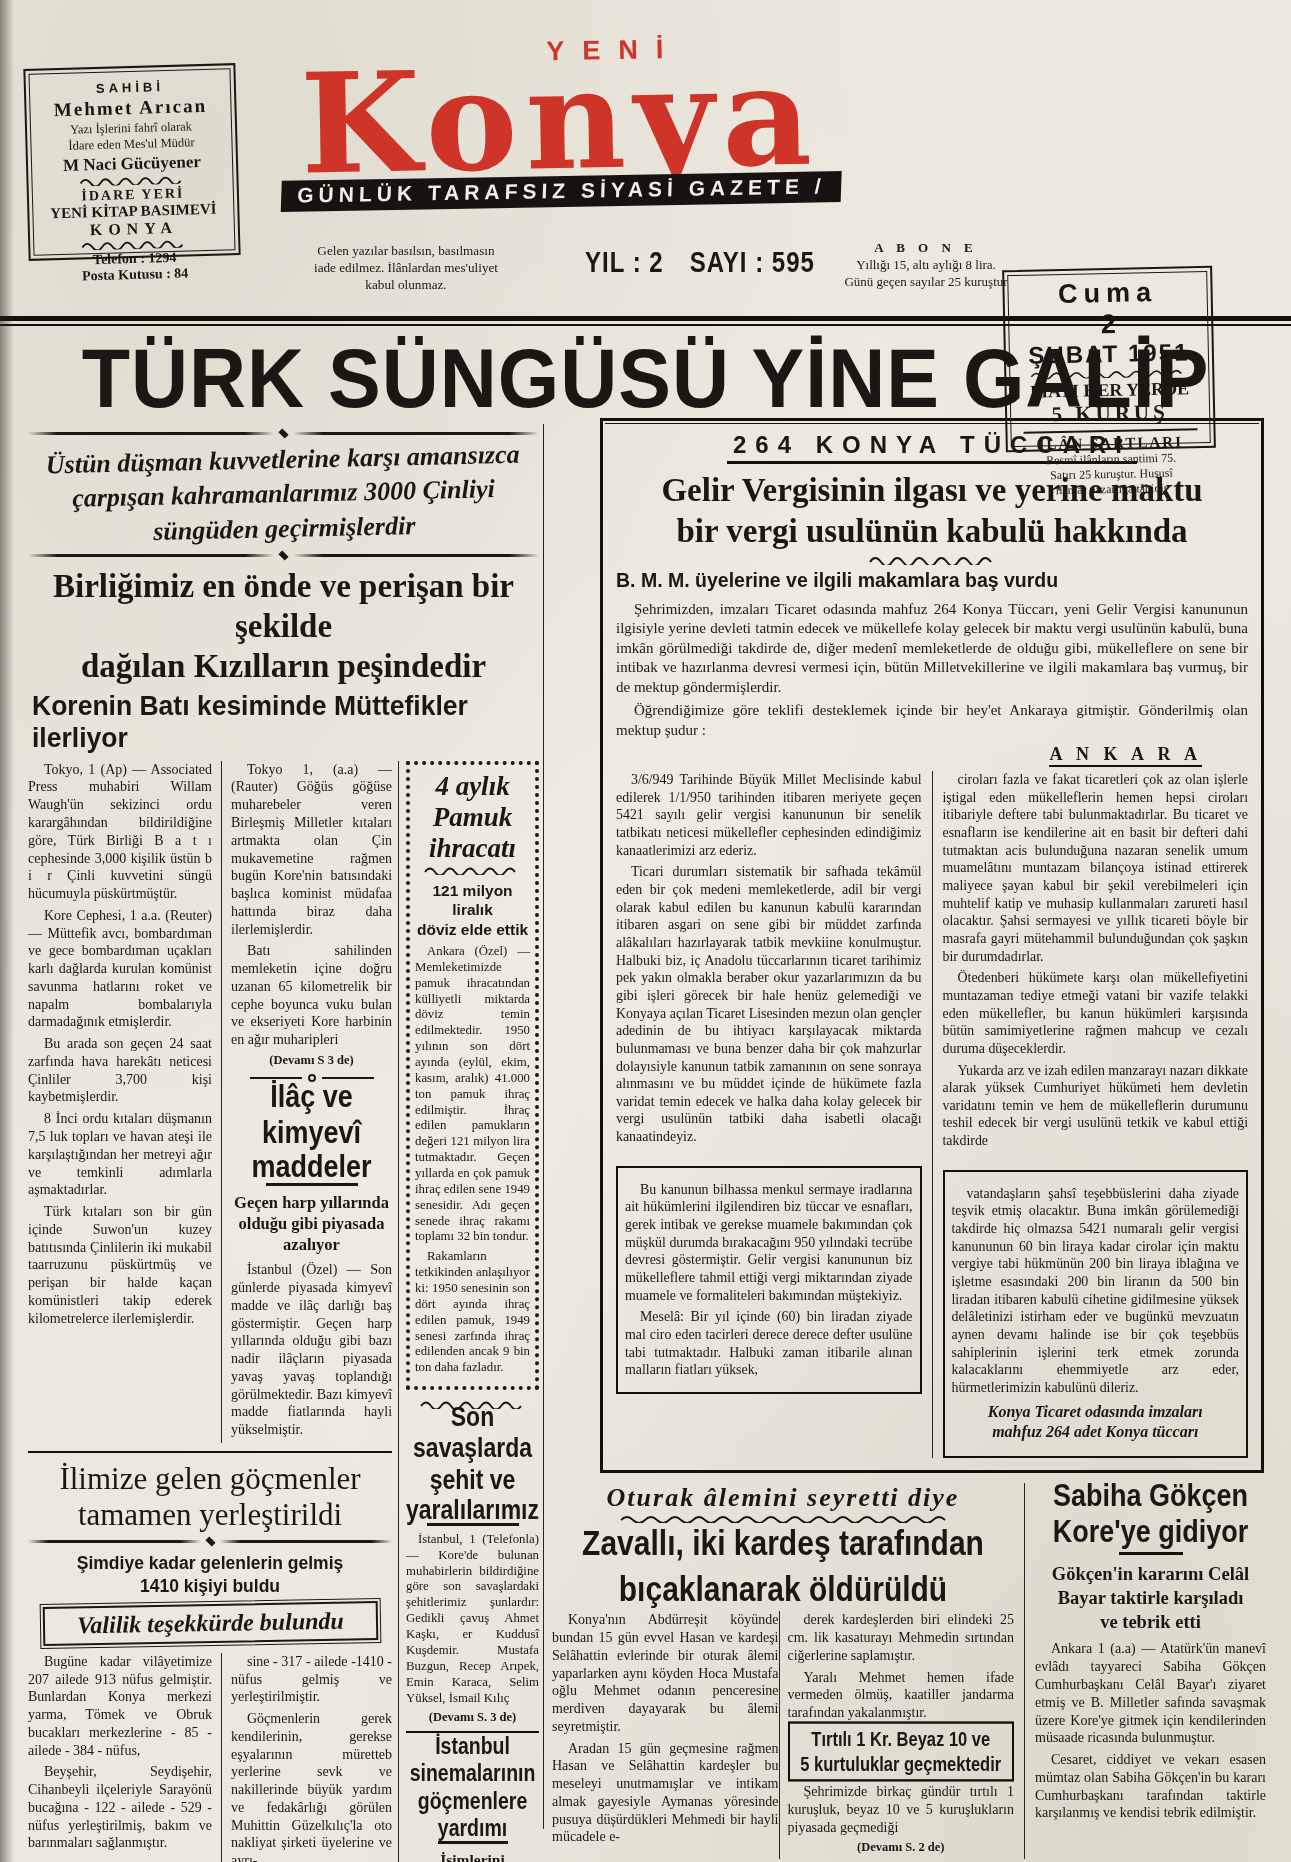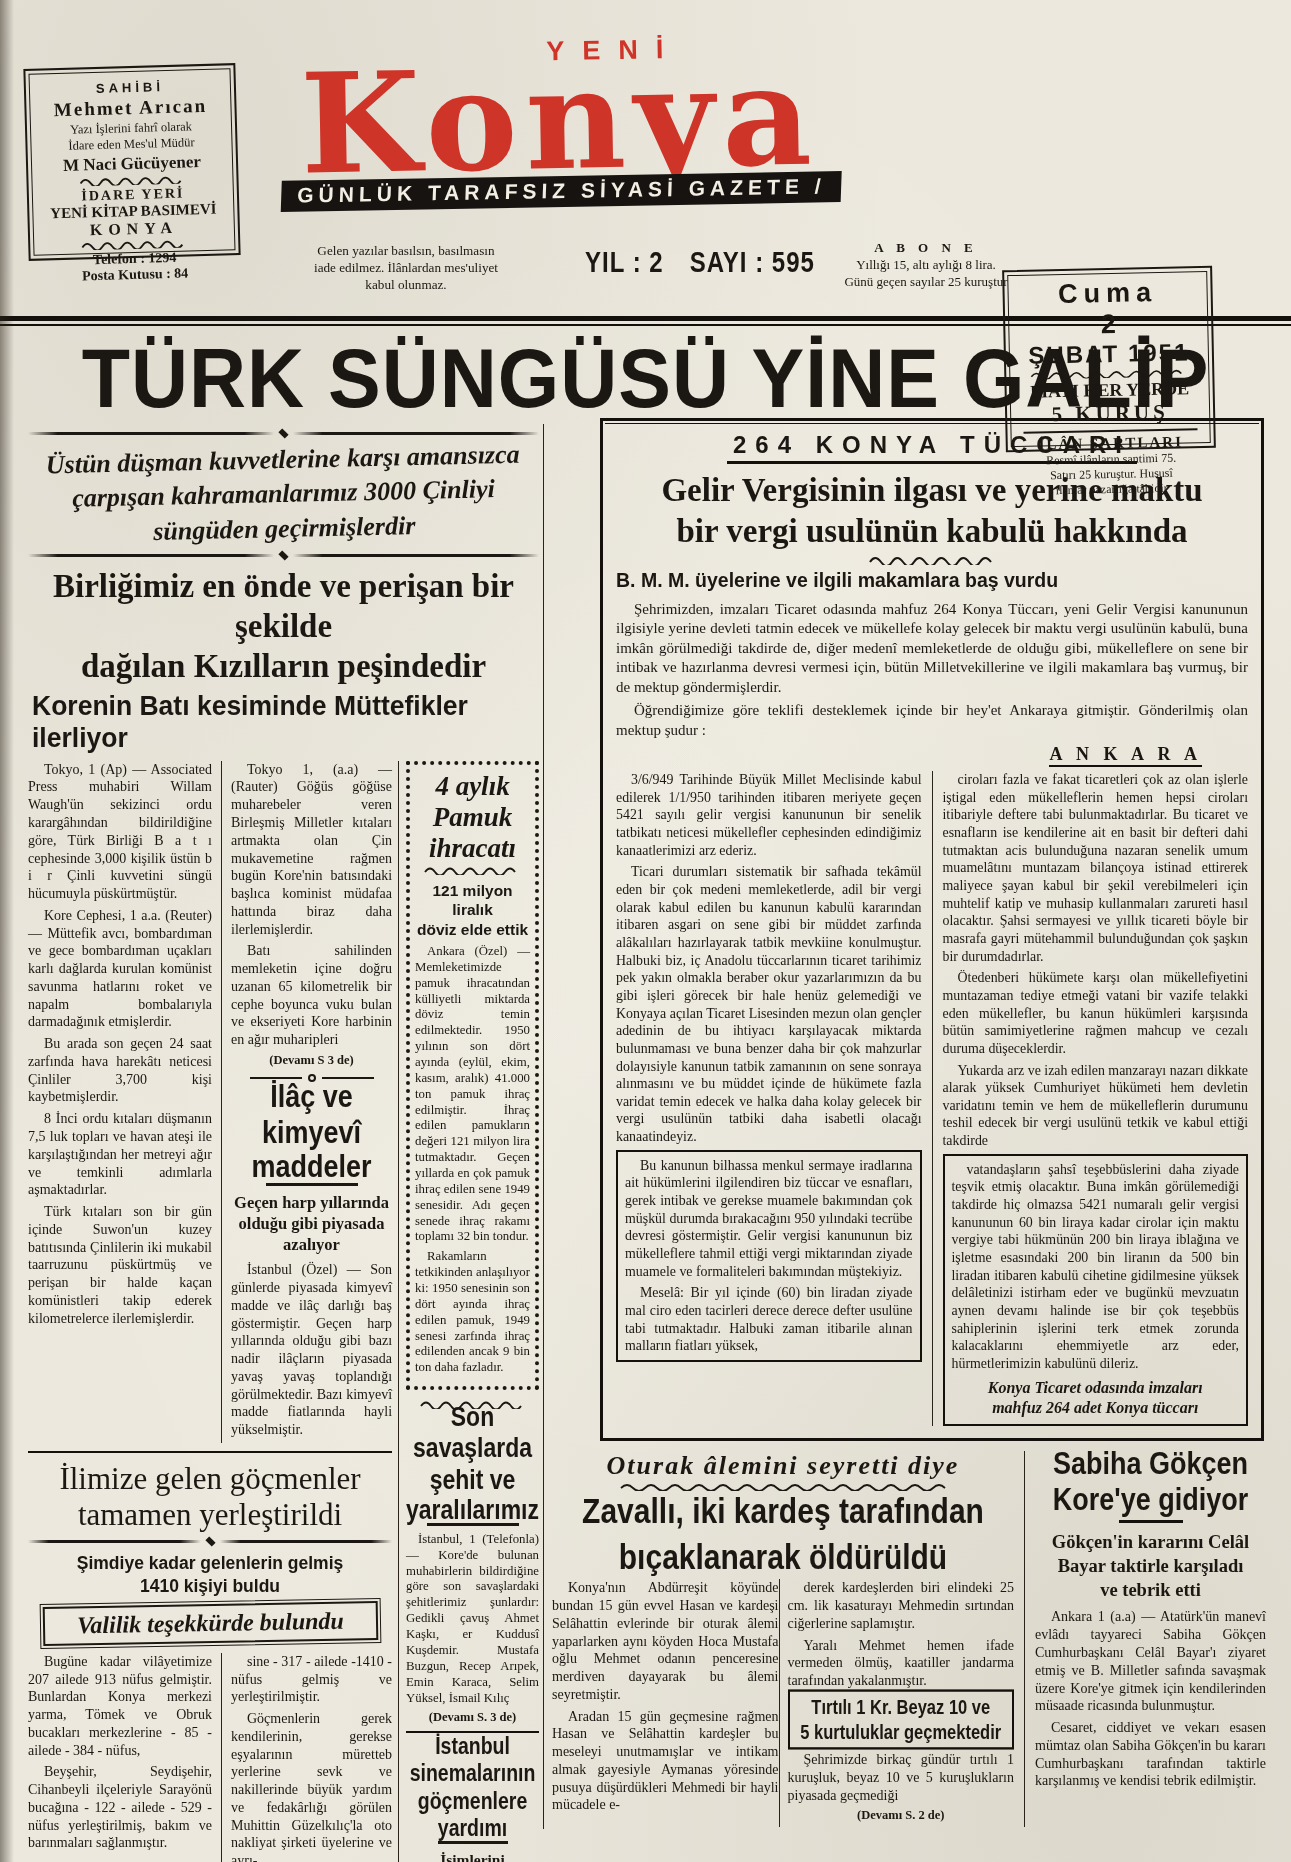"Bu kanunun bilhassa menkul sermaye" .emph-box { margin-top: 4px -> 20px; padding: 5px 7px -> 13px 7px }
